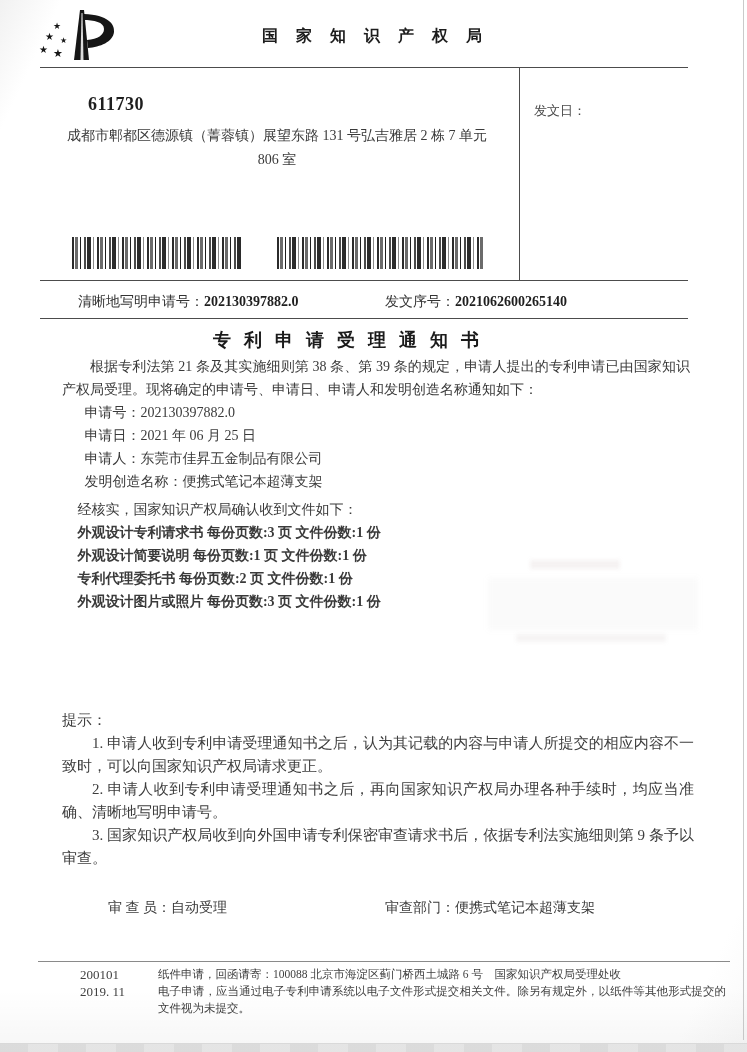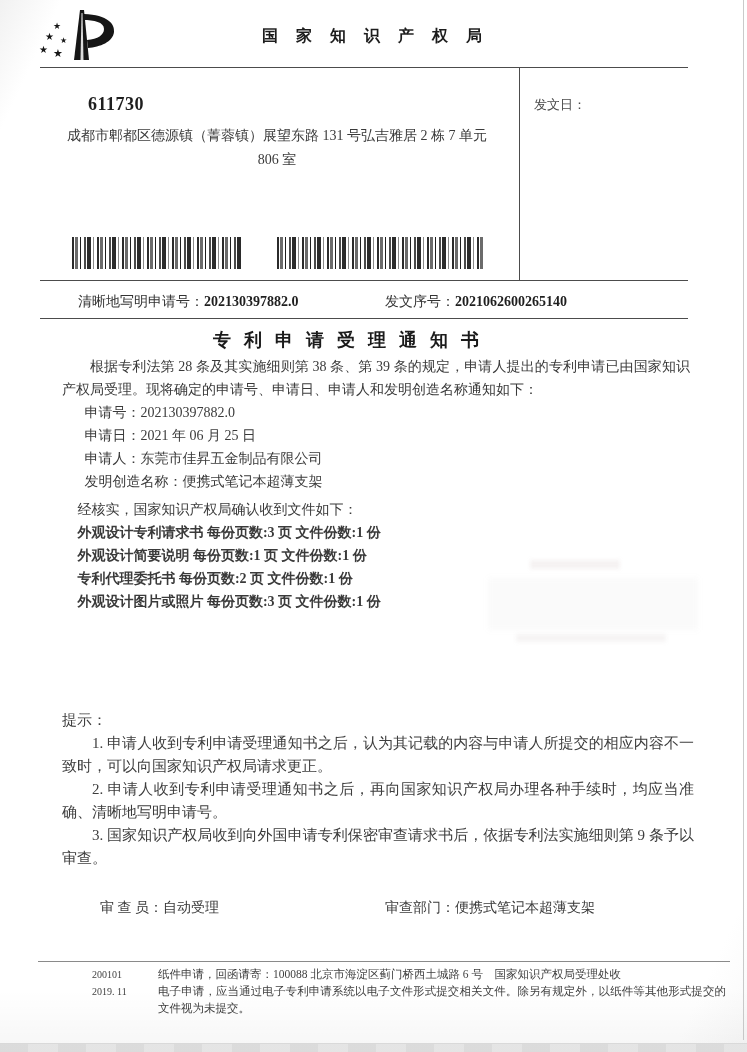"发文日：" .dispatch-label { top: 96px -> 102px }
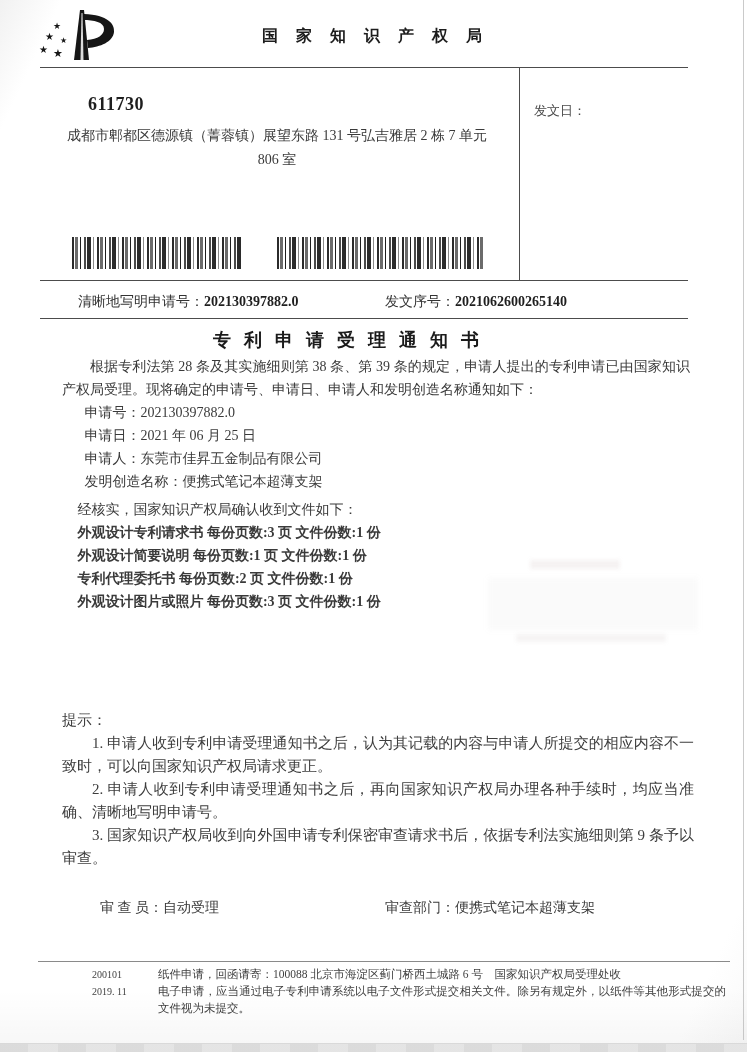"根据专利法第 28 条及其实施细则第 38 条、第" p.indent { text: 28 -> 21 }
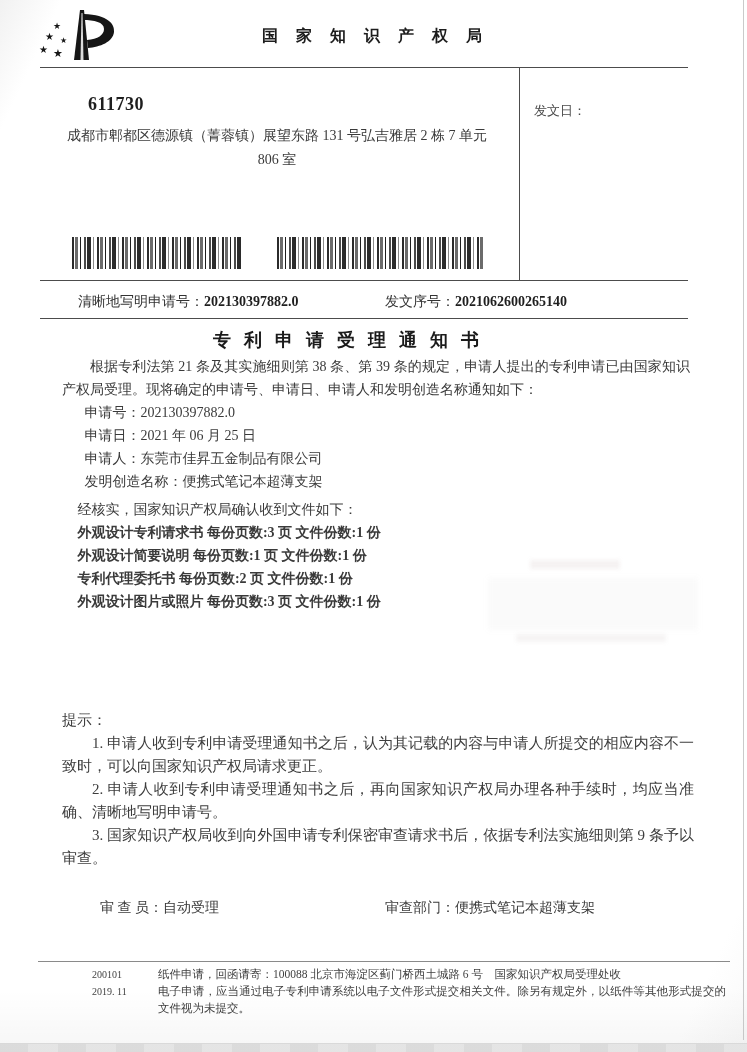"审 查 员：自动受理" .signoff-examiner { left: 100px -> 108px }
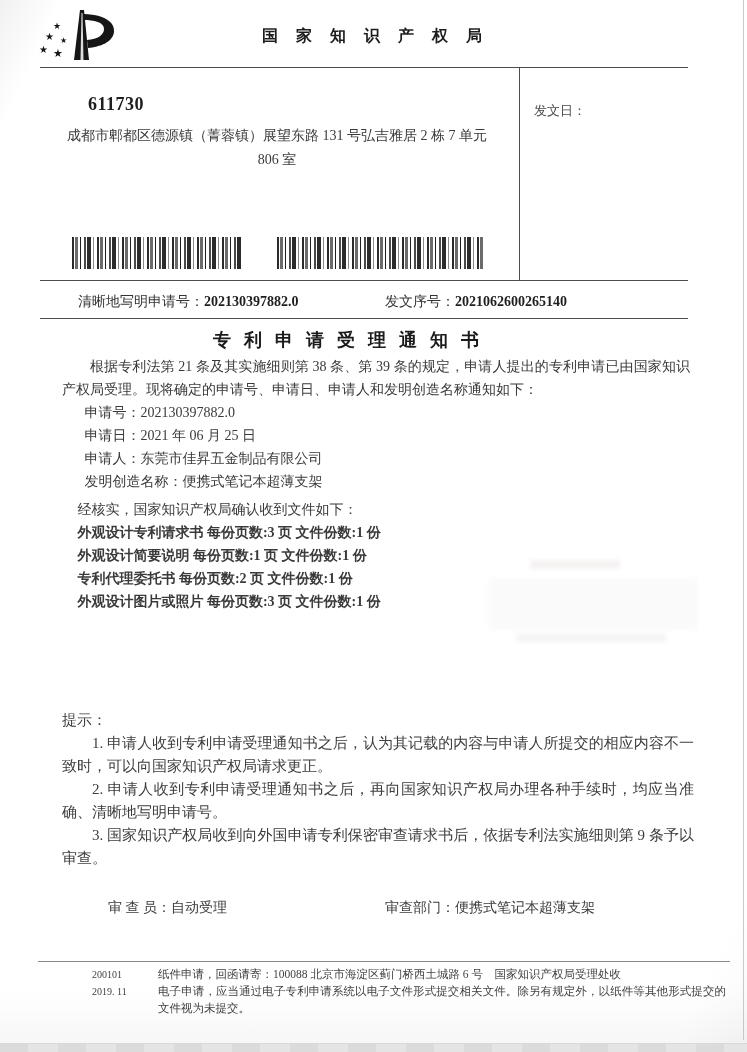"200101" .footer-codes { font-size: 10px -> 13px; left: 92px -> 80px }
